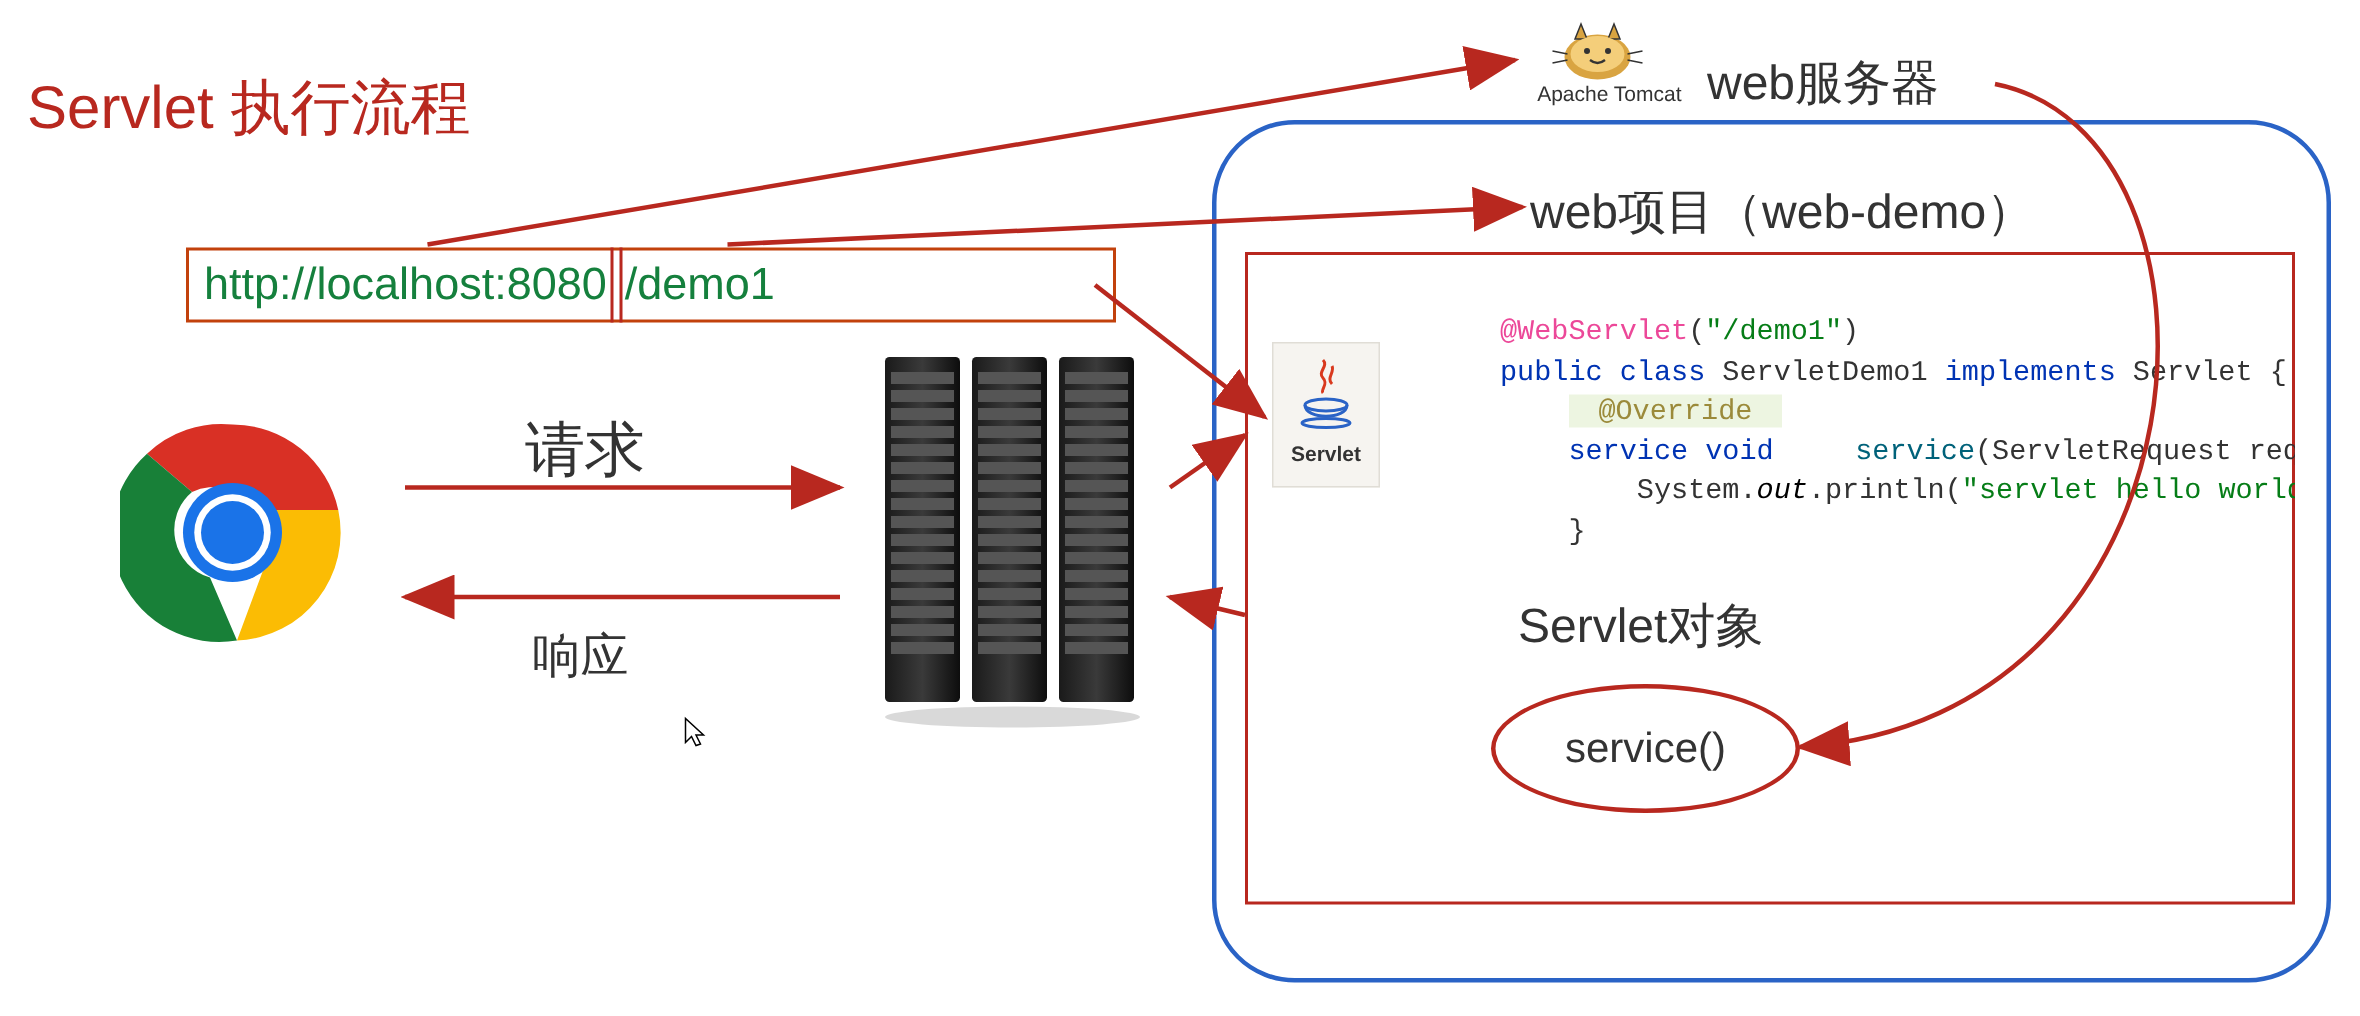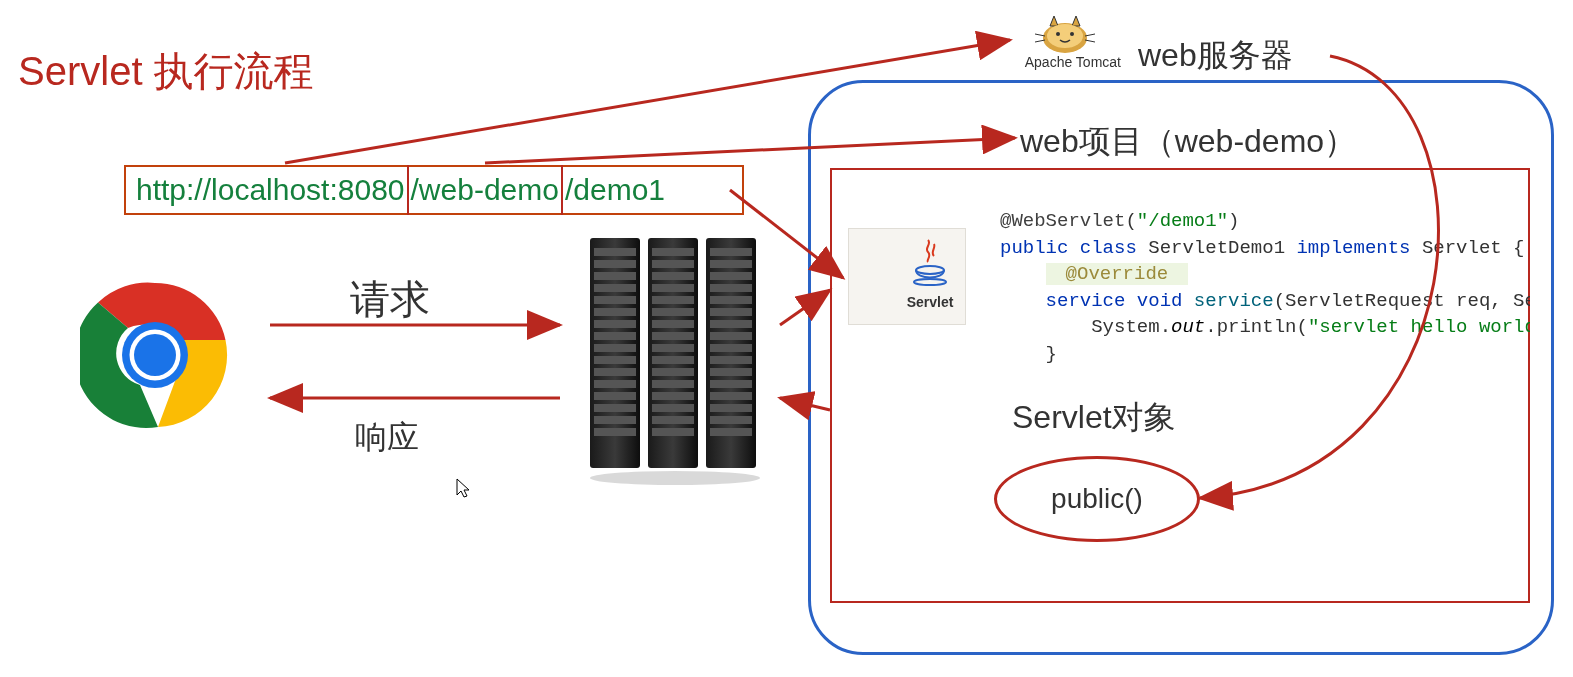"/web-demo" span.seg { html: <span>/web-demo</span> -> none }
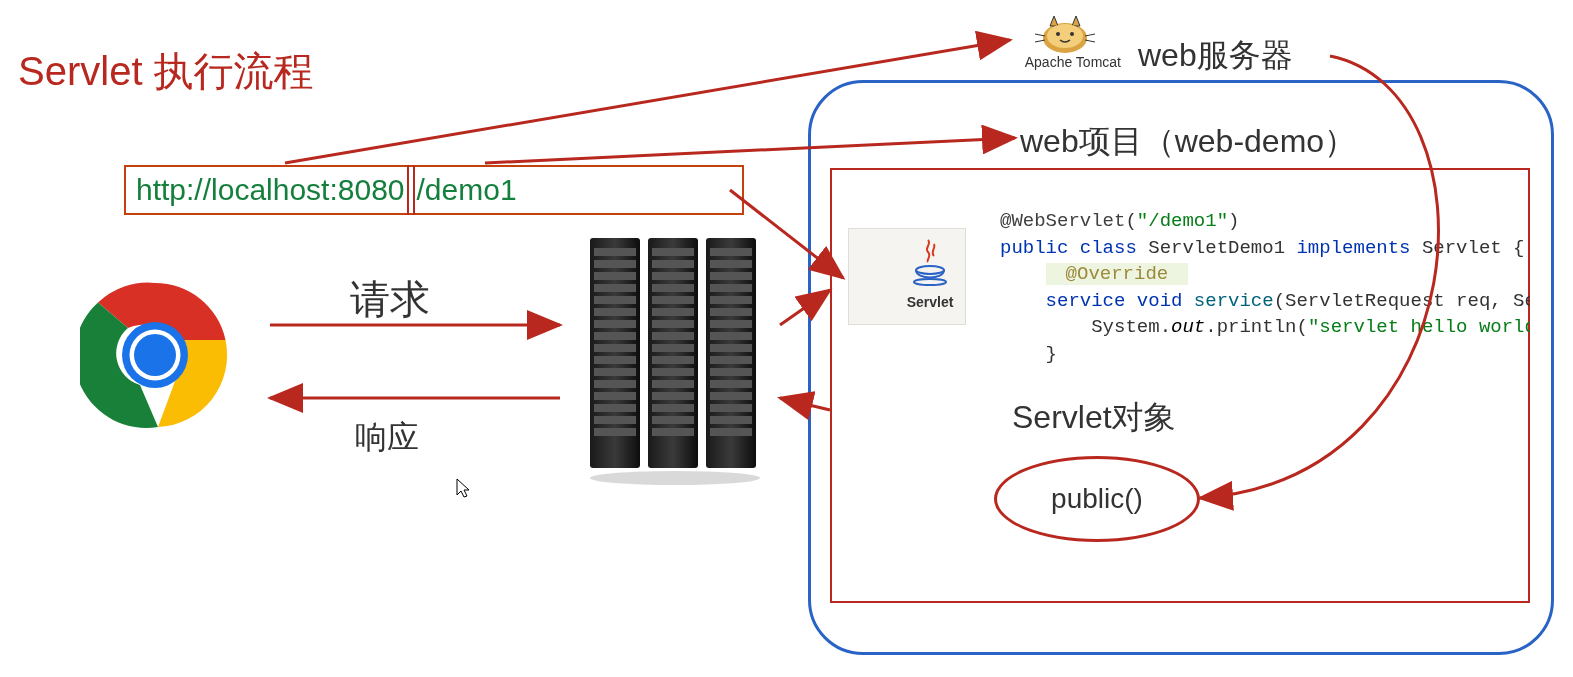"@WebServlet" .code .anno { color: #404040 -> #ec4899 }
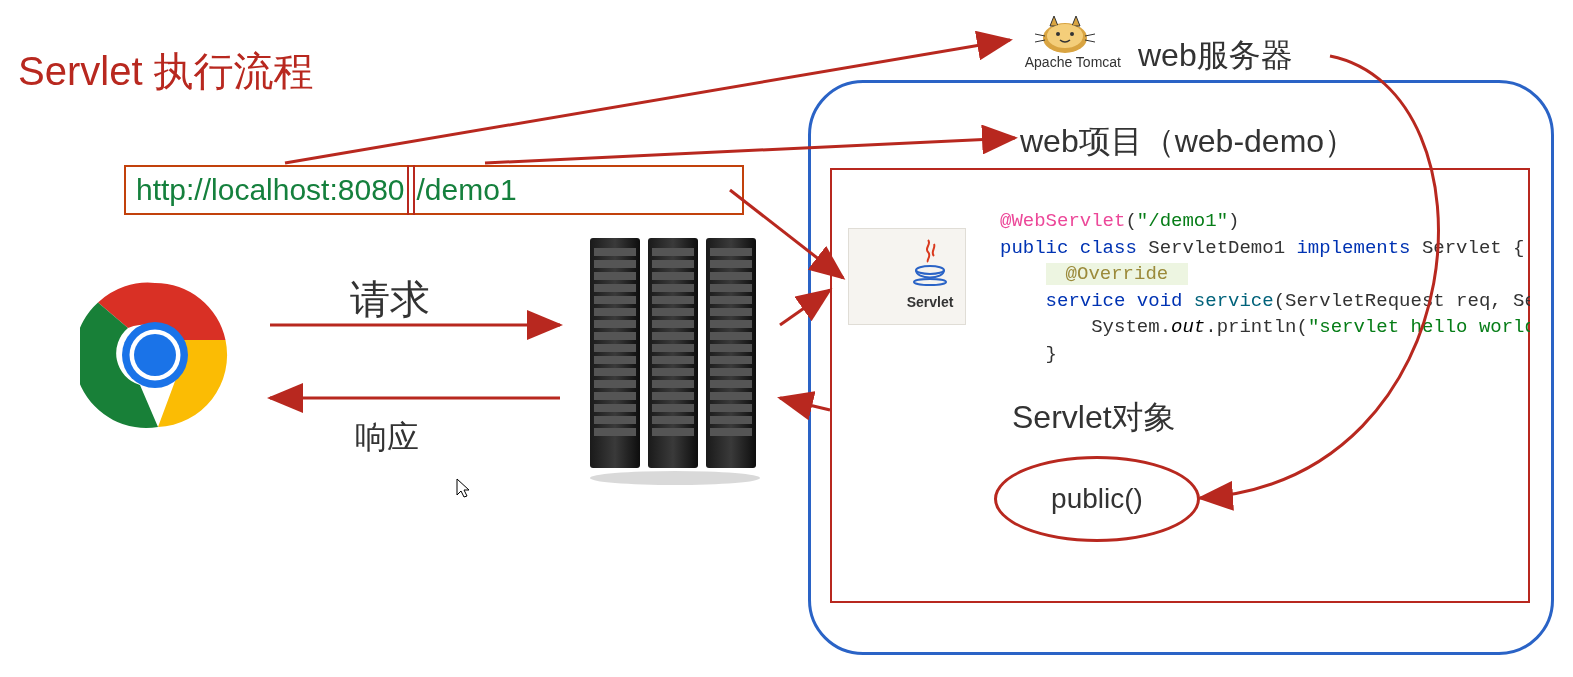"Servlet" .servlet-icon { padding-left: 46px -> none }
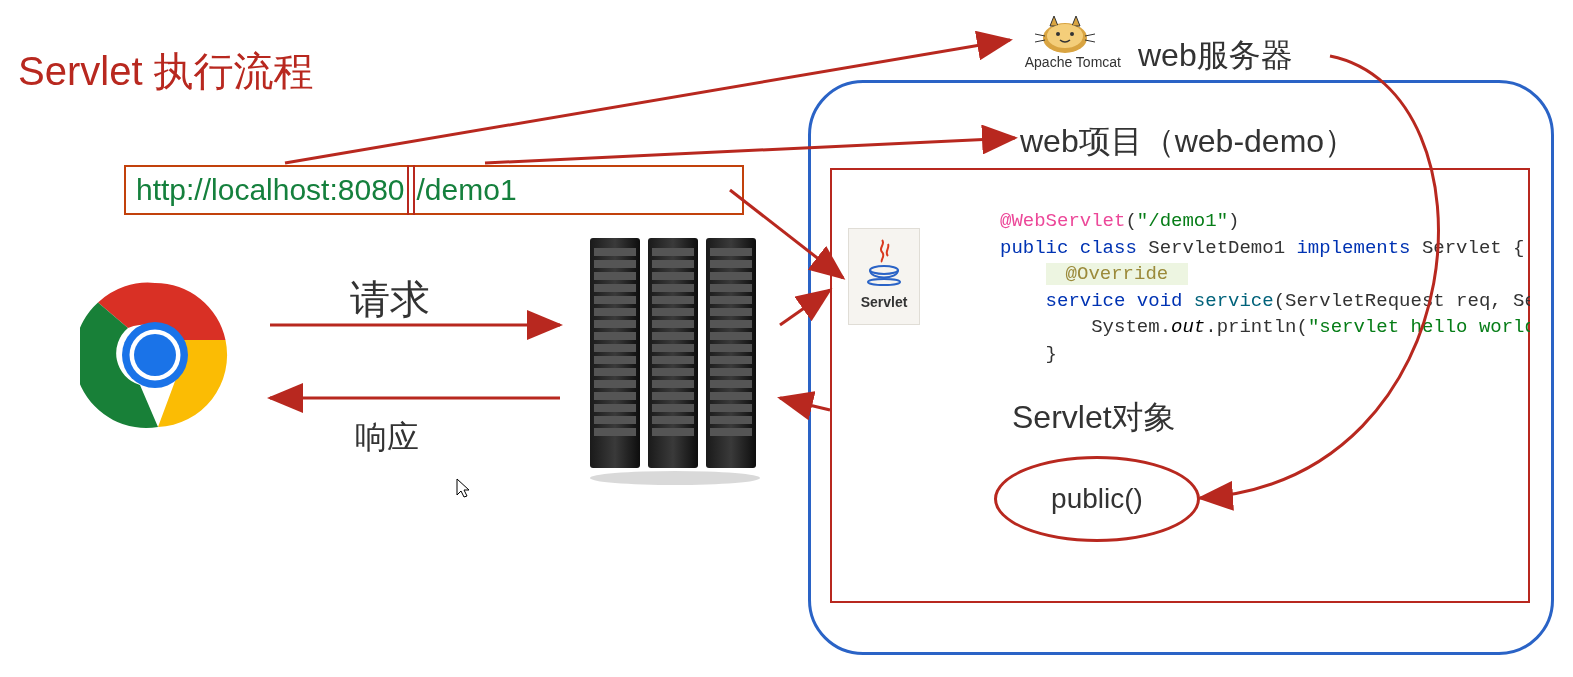"service" .code .fn { margin-left: none -> 43px }
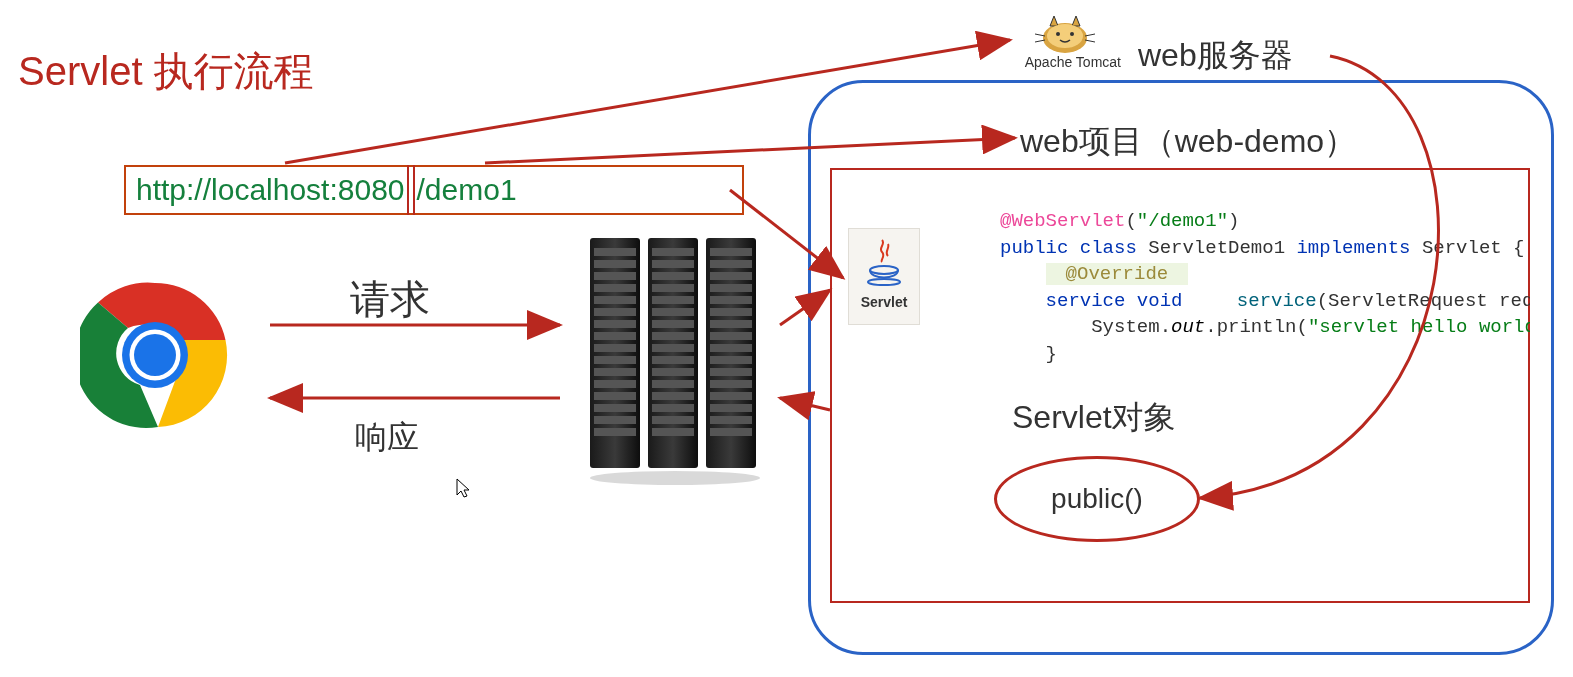"public()" span { text: public -> service }
